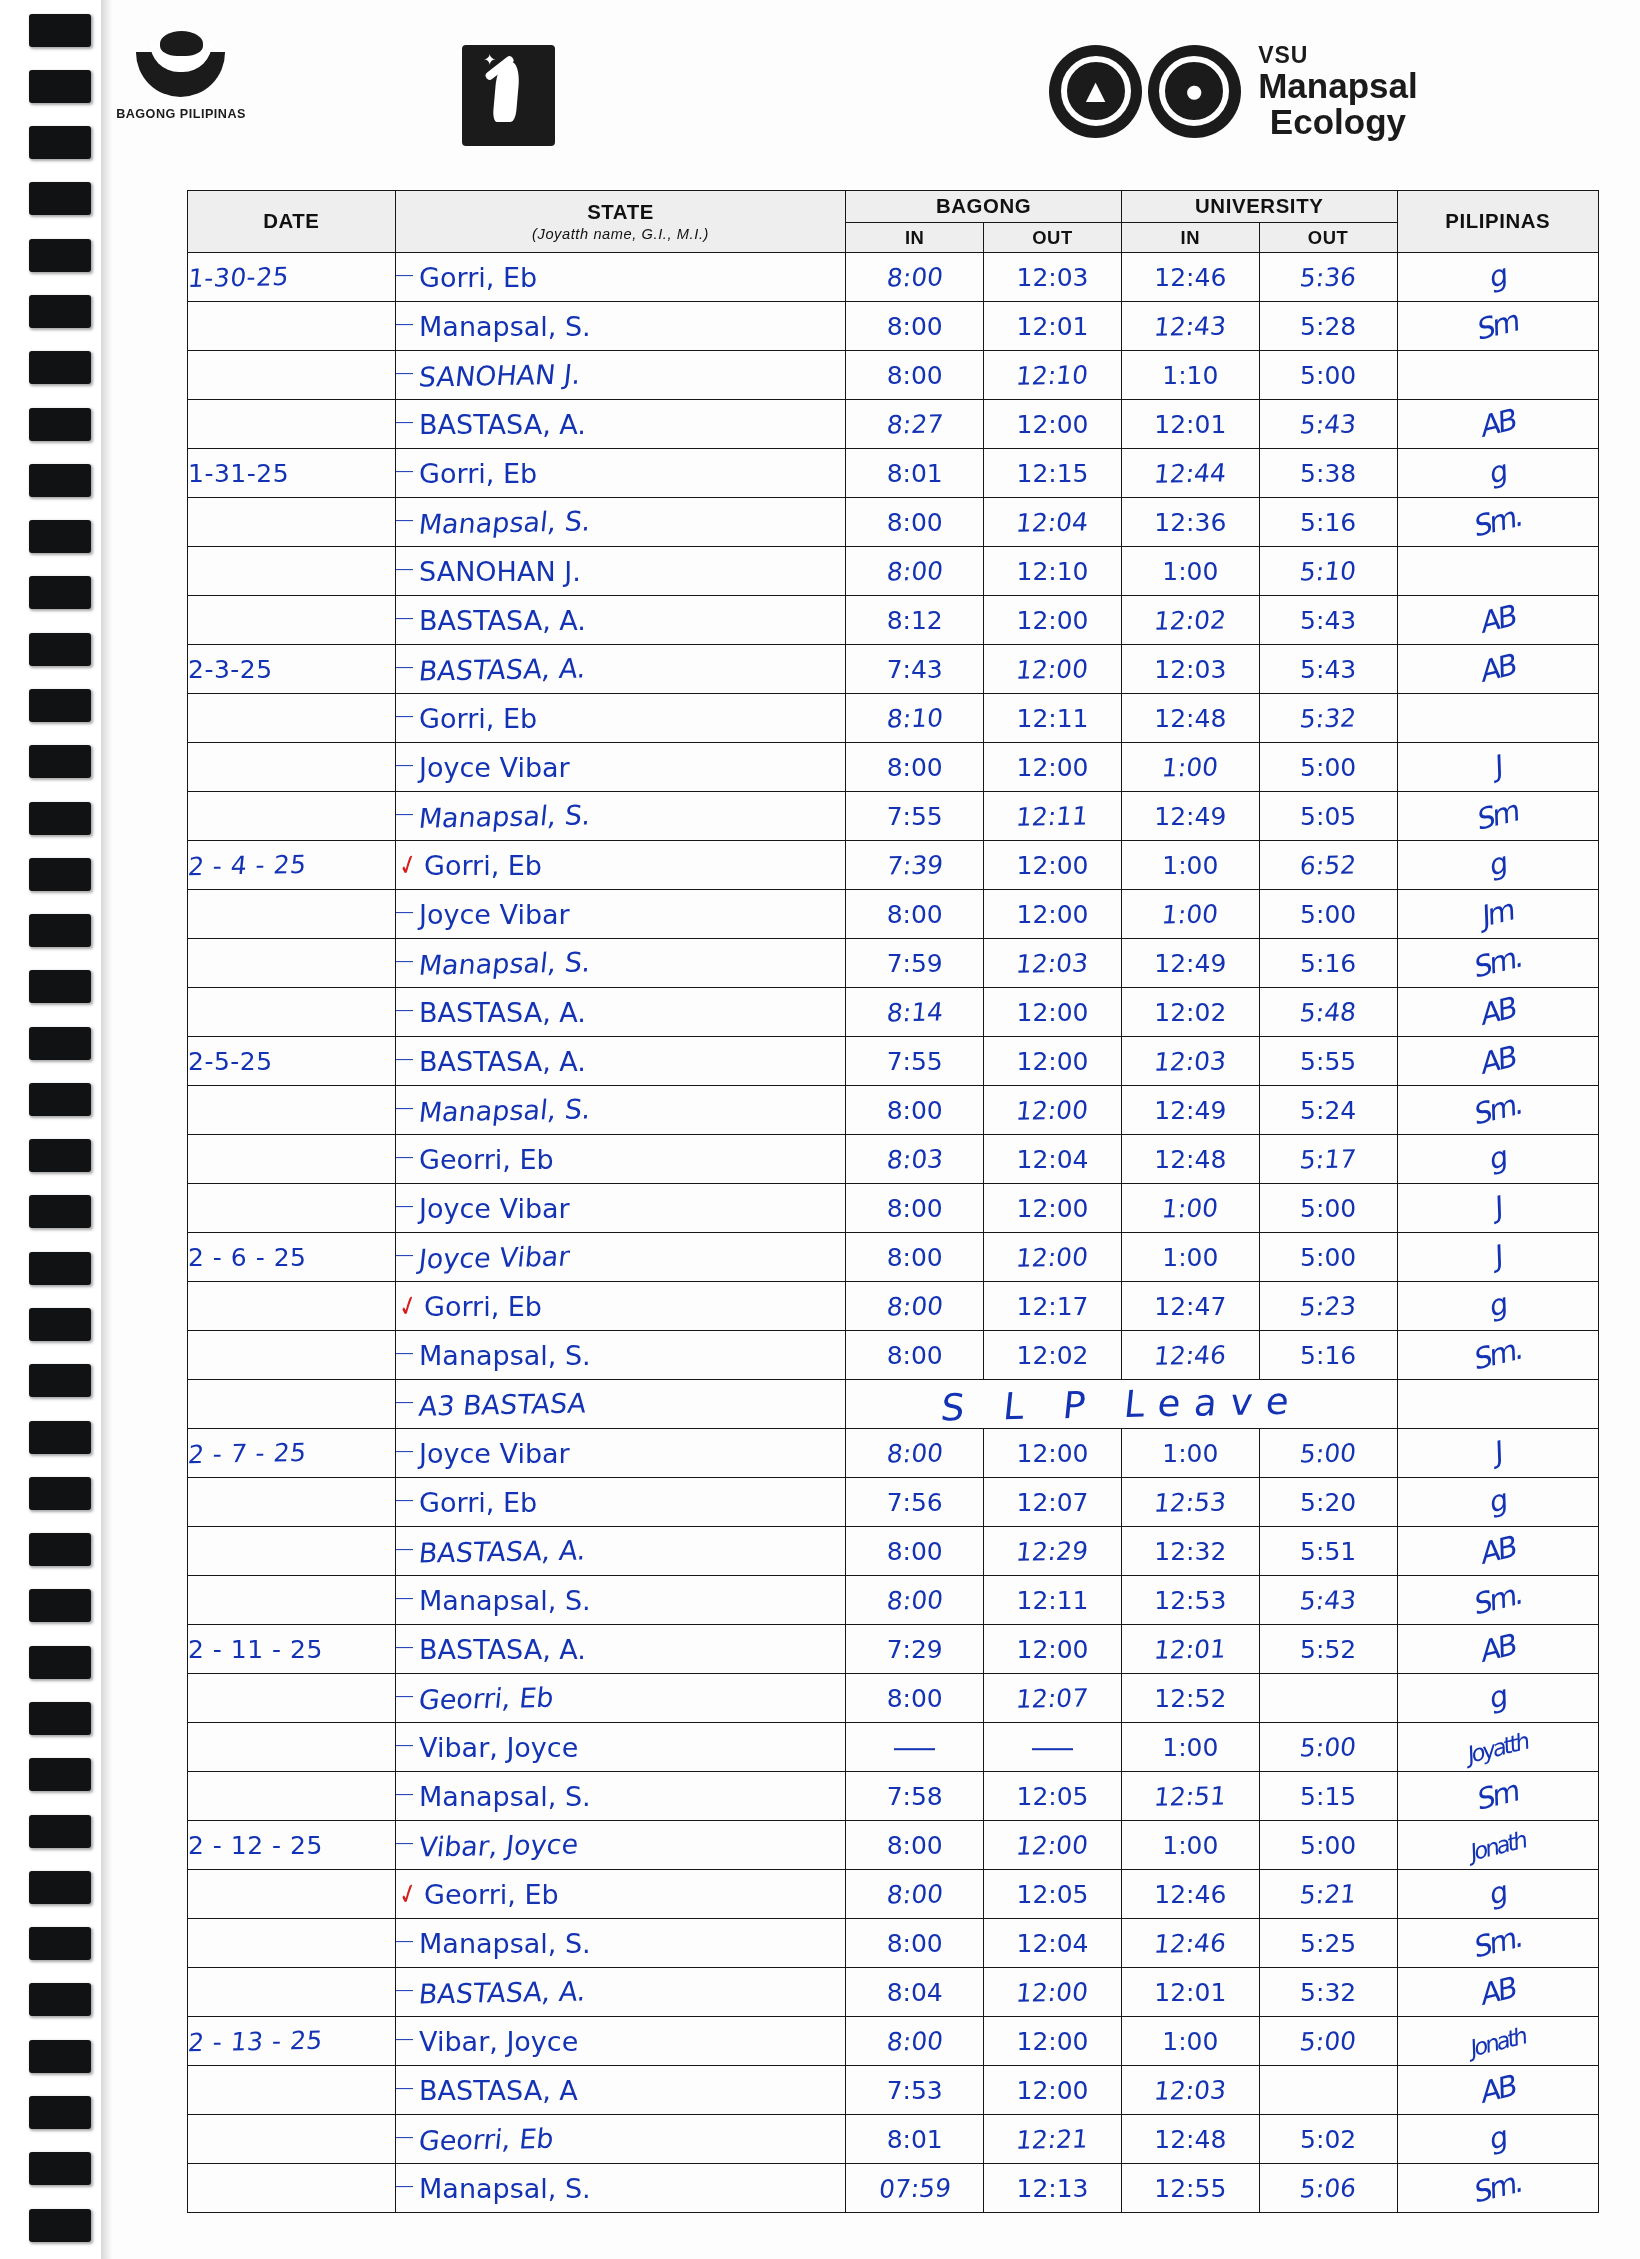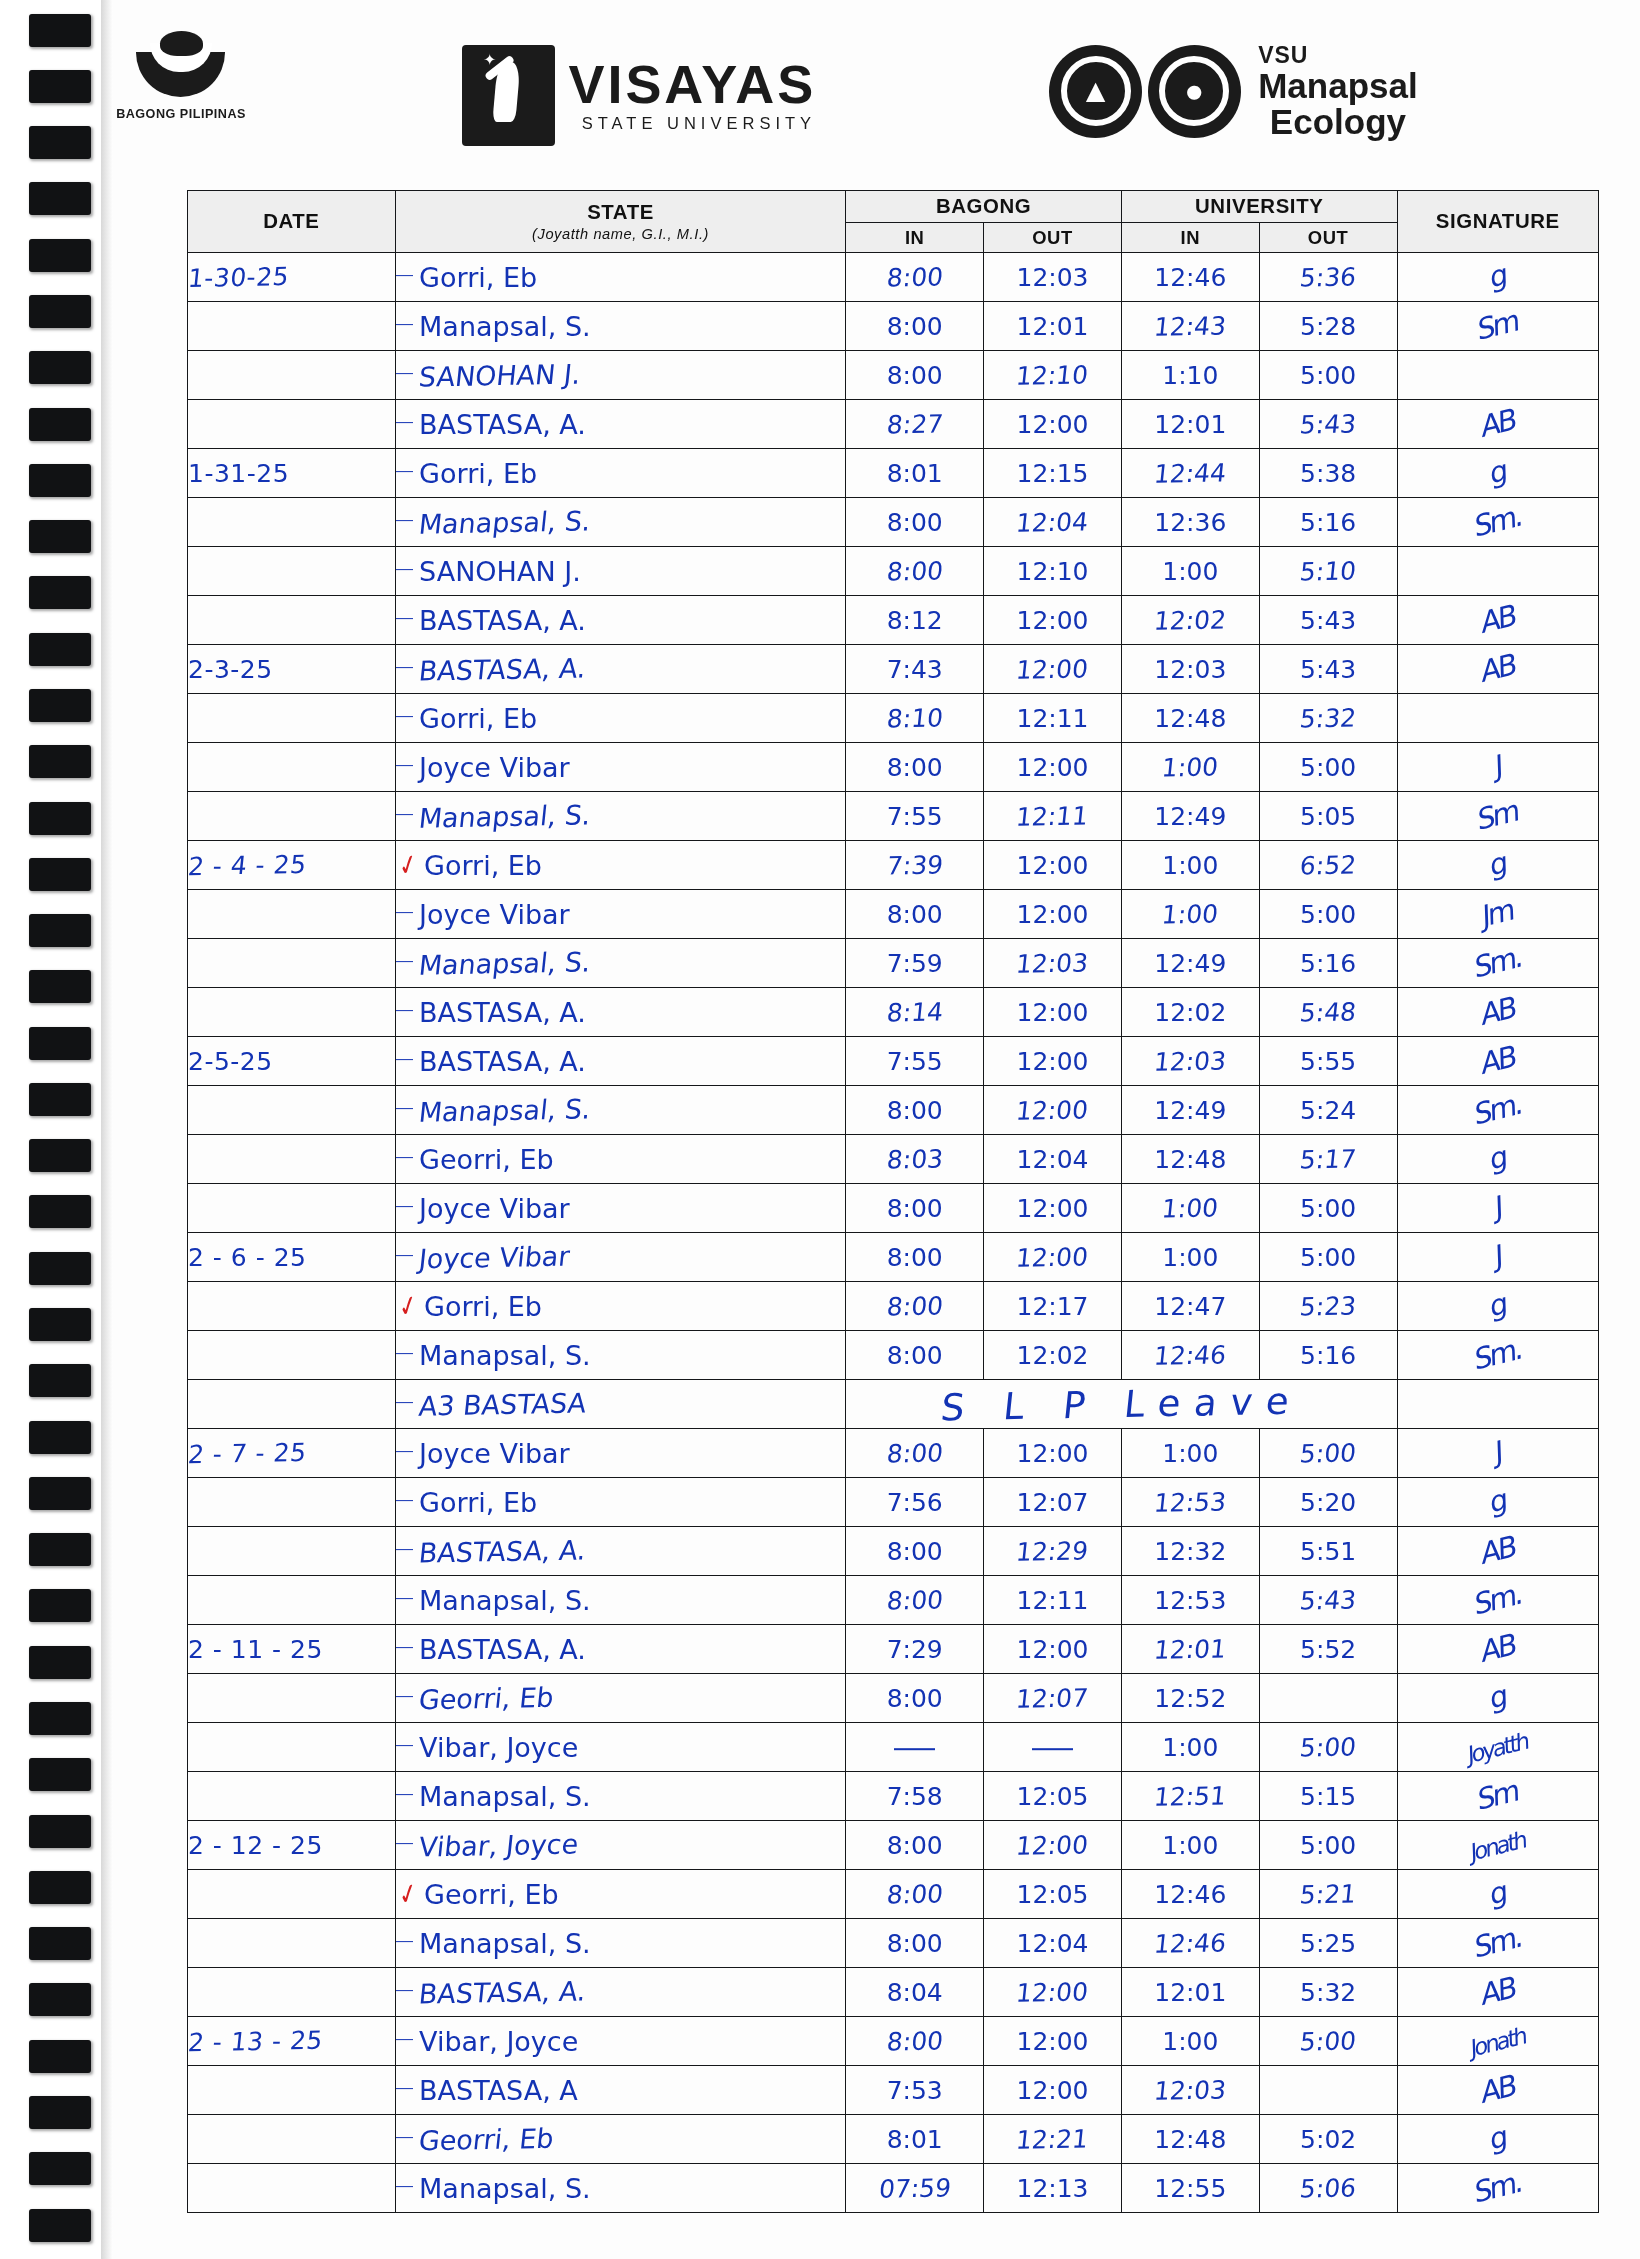"VISAYAS" div.vsu-words { html: <div> <div>VISAYAS</div> <div>STATE UNIVERSITY</div> </div> -> none }
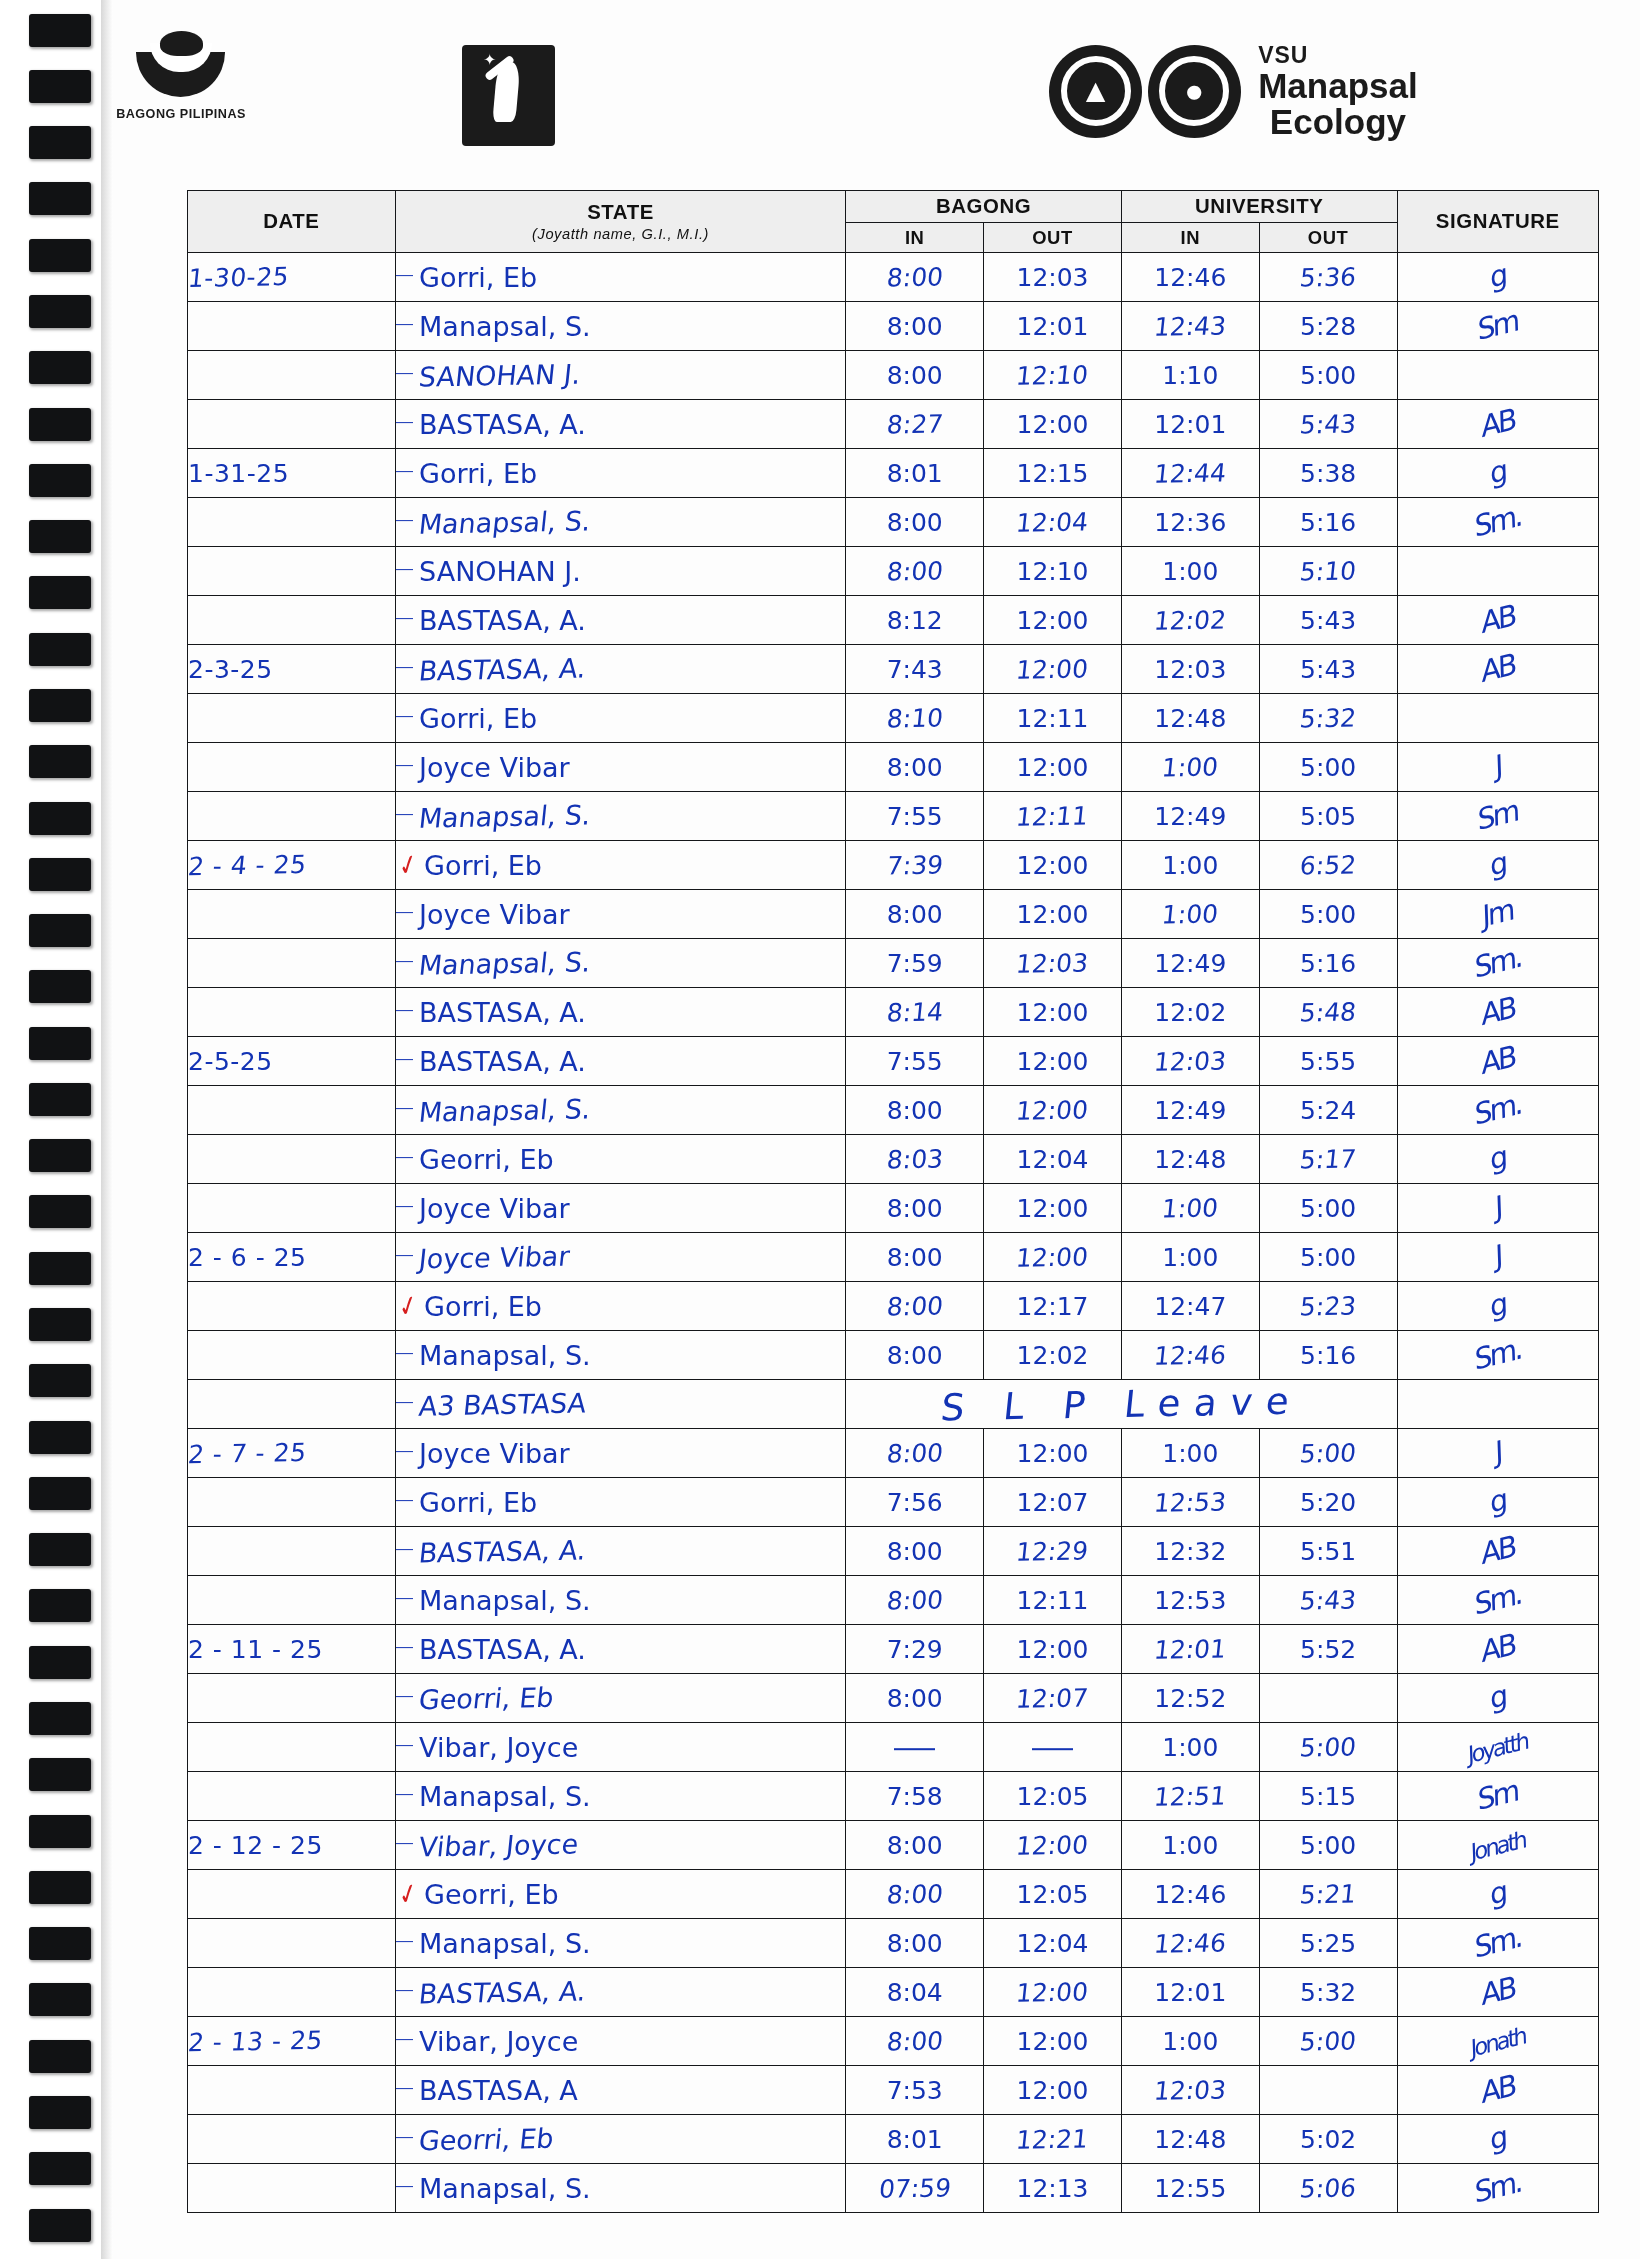"SIGNATURE" th { text: SIGNATURE -> PILIPINAS }
